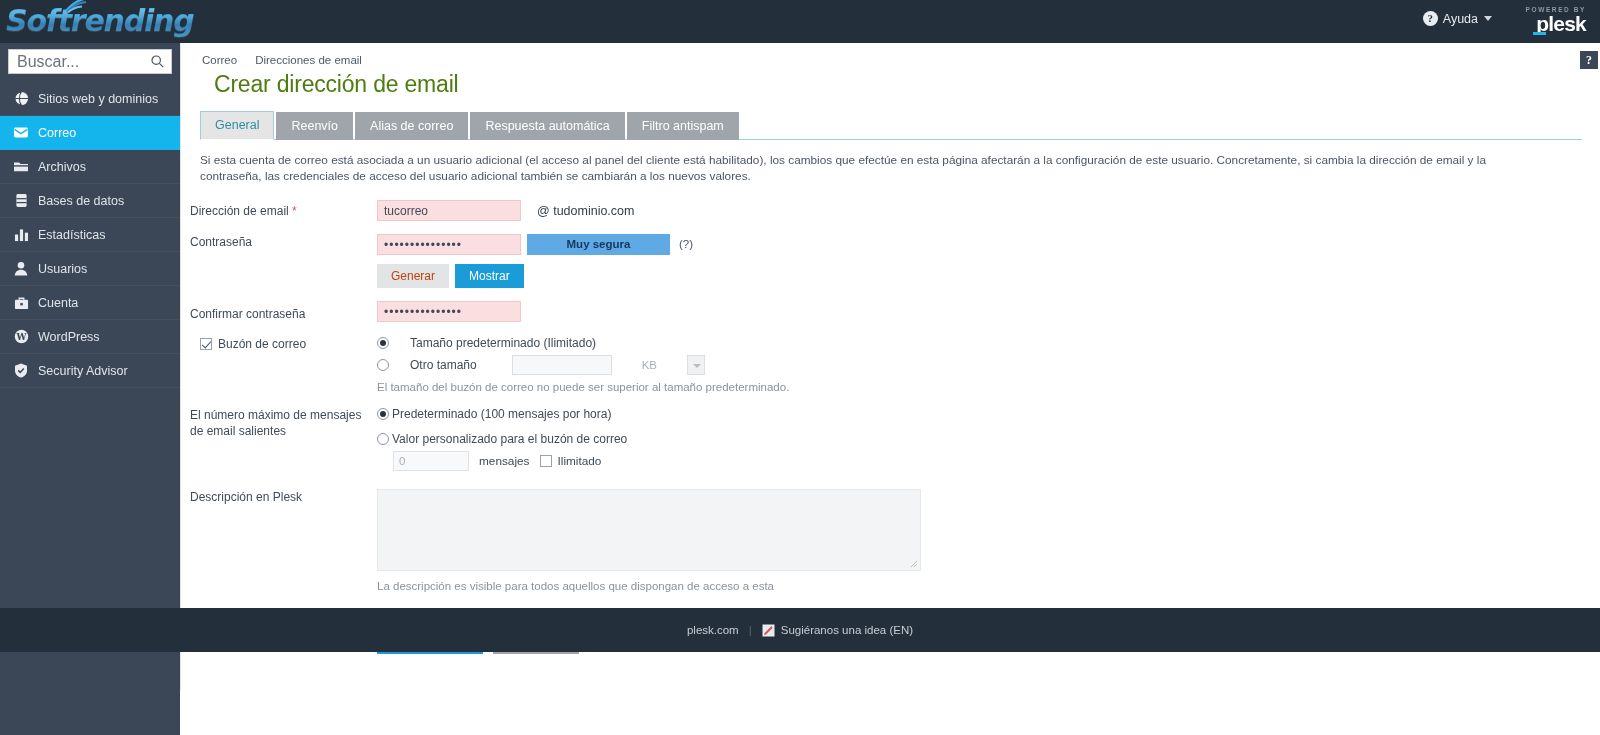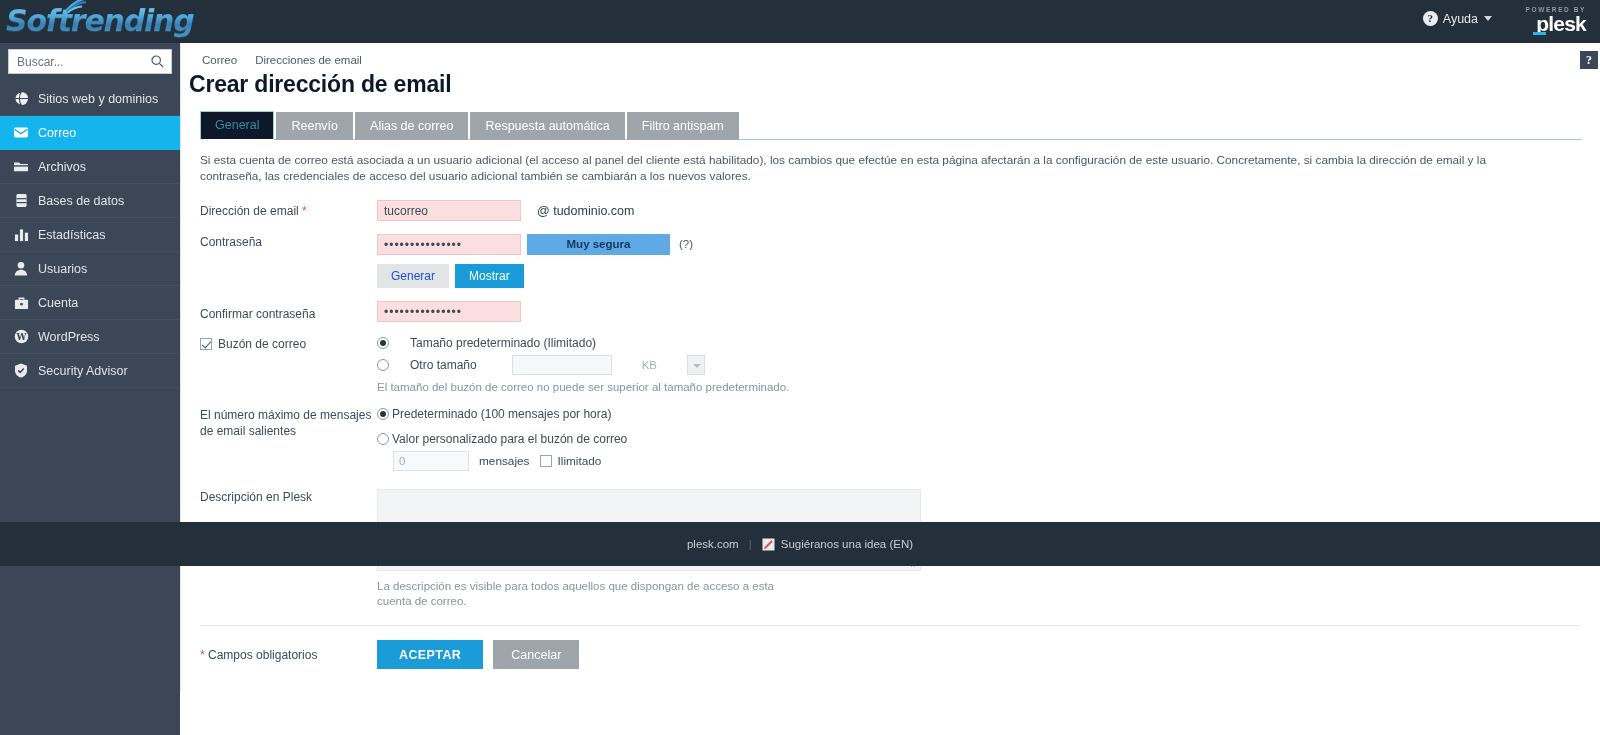"Softrending" .app { height: 566px -> 652px }
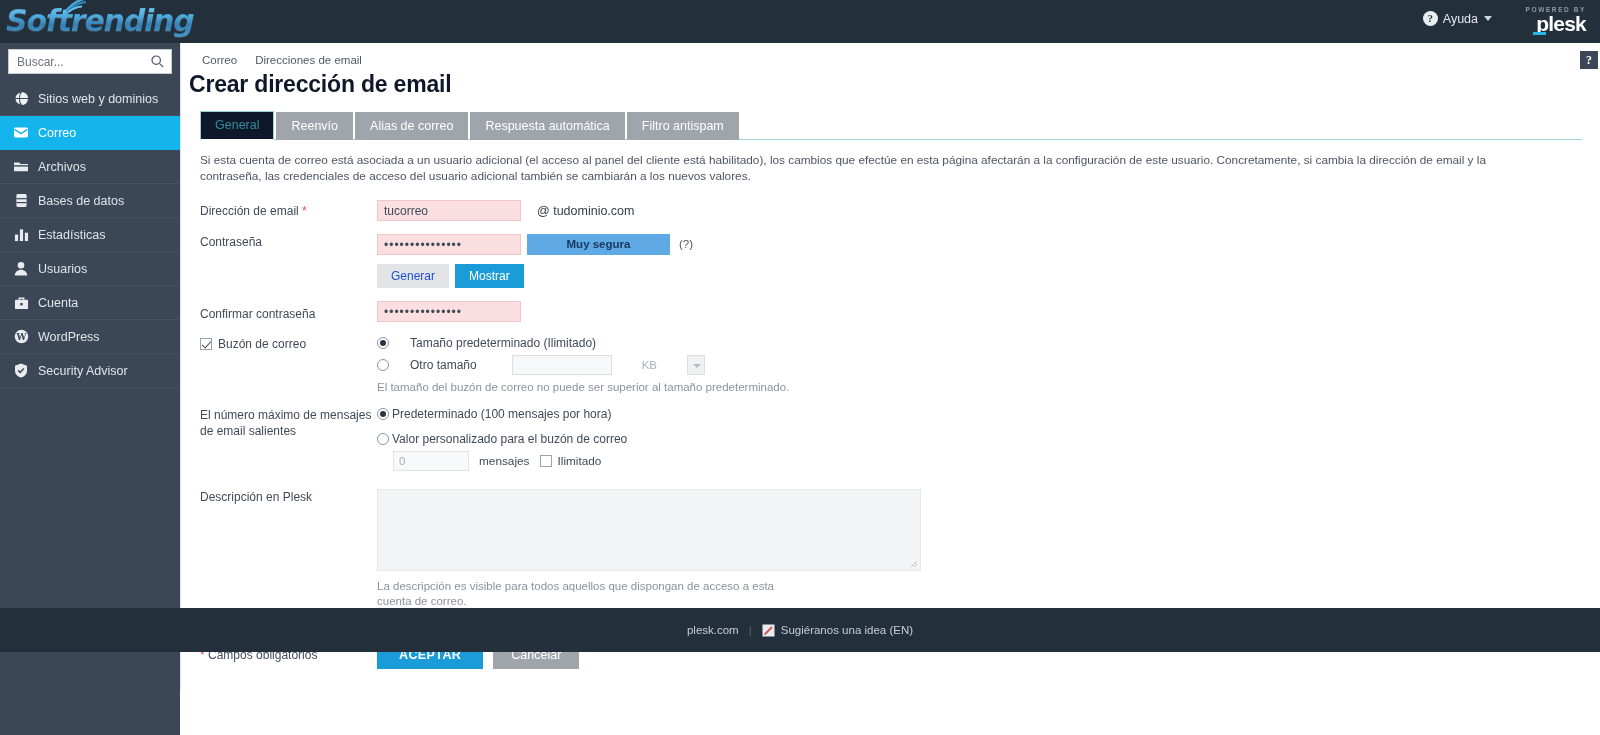"Buscar..." .search-box input { font-size: 12px -> 16px }
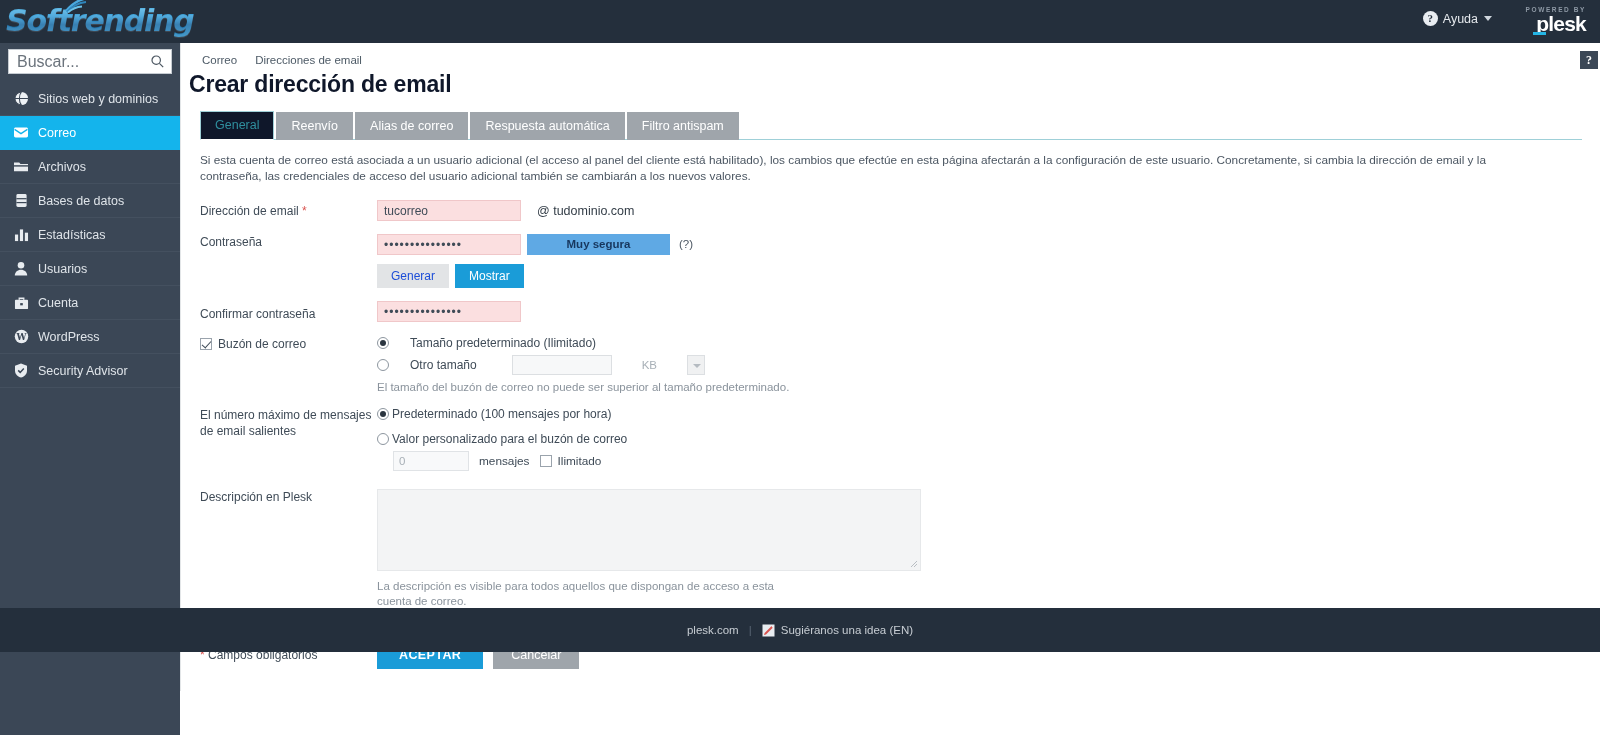"Crear dirección de email" .page-title { color: #0f172a -> #4d7c0f; font-weight: bold -> normal; padding: 5px 0 0 8px -> 5px 0 0 33px }
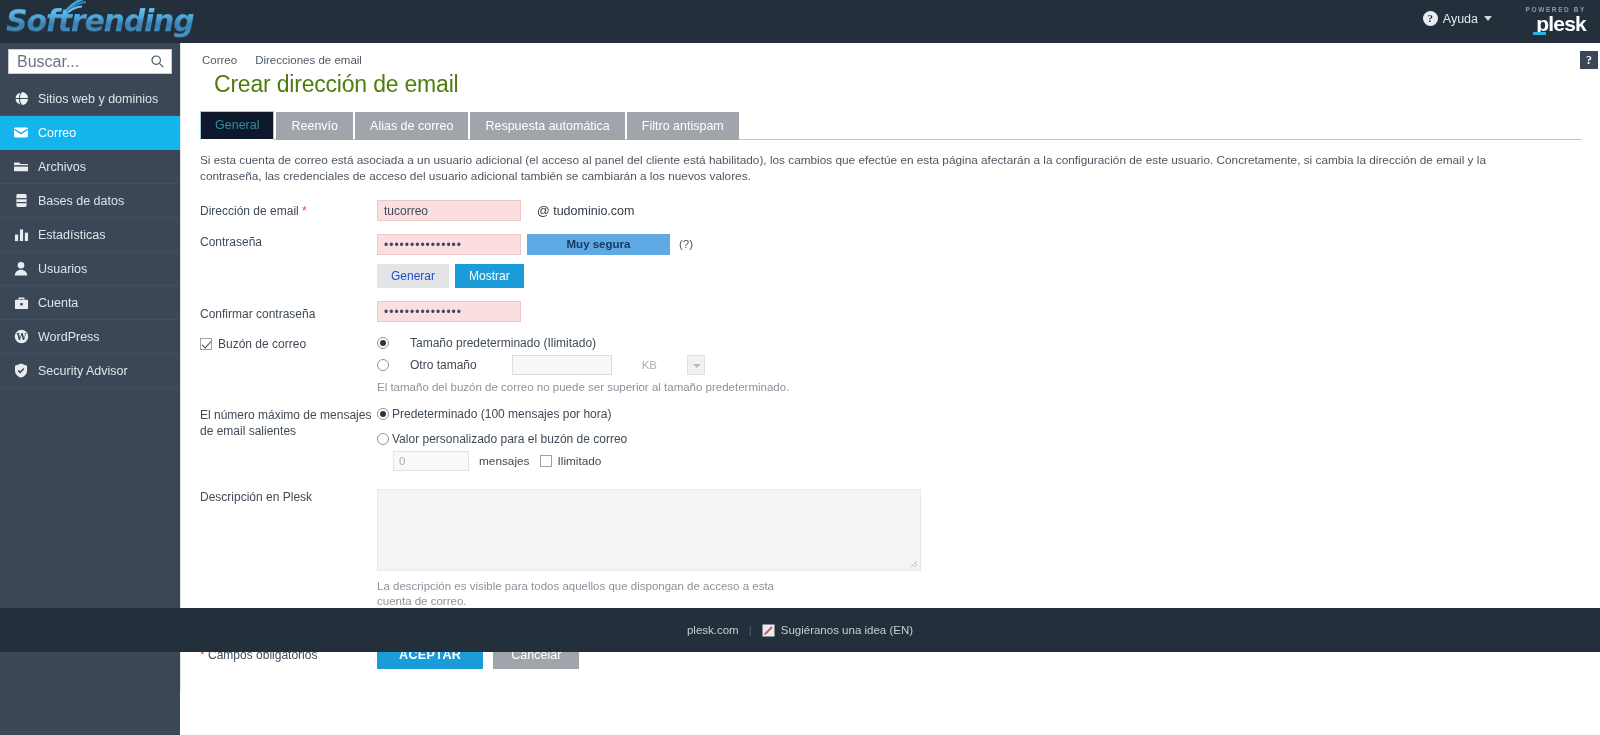"General" .tab.active { background: #0f172a -> #e5e5e5 }
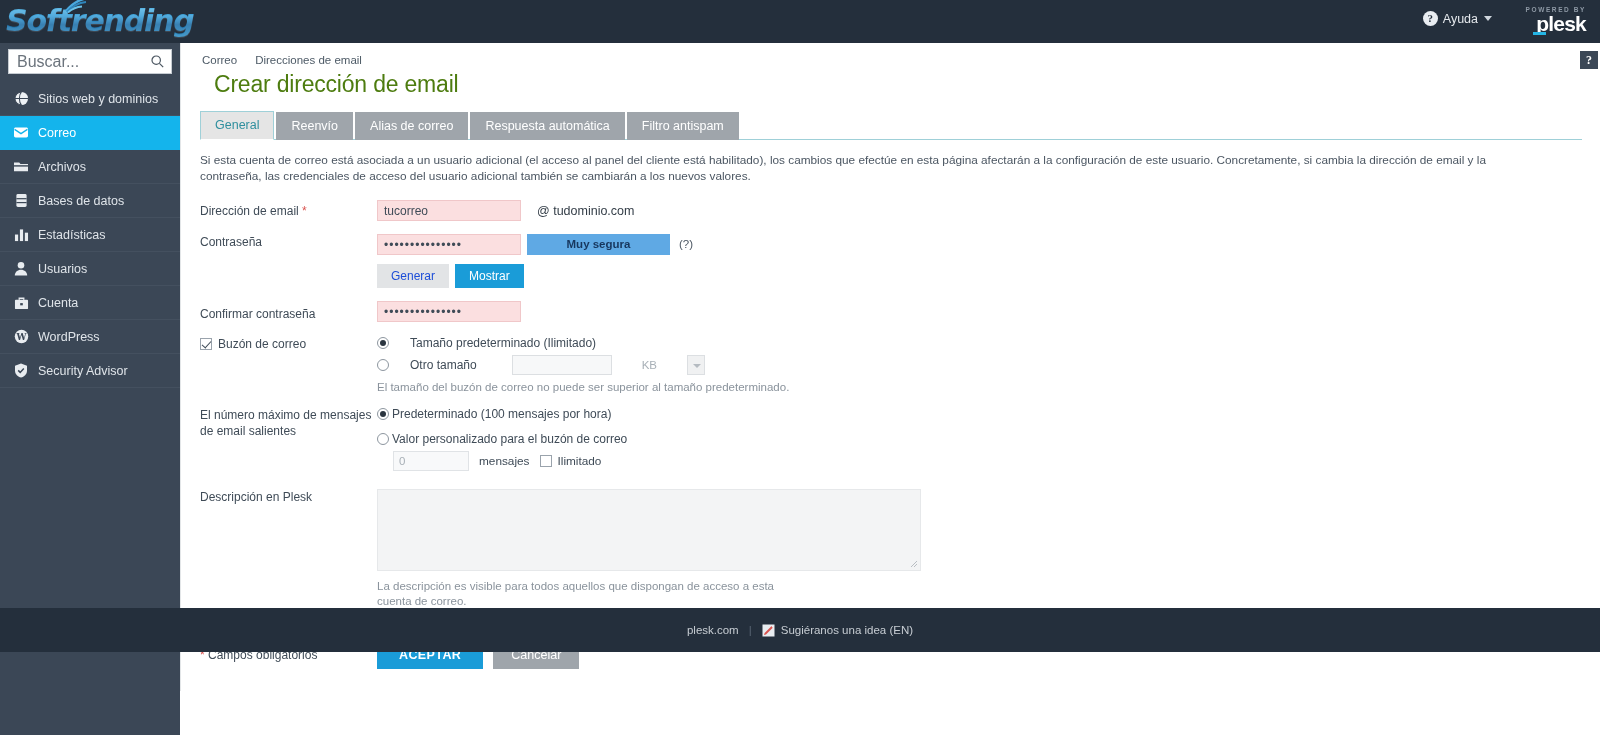"Dirección de email *" .lbl { padding-left: 19px -> 9px }
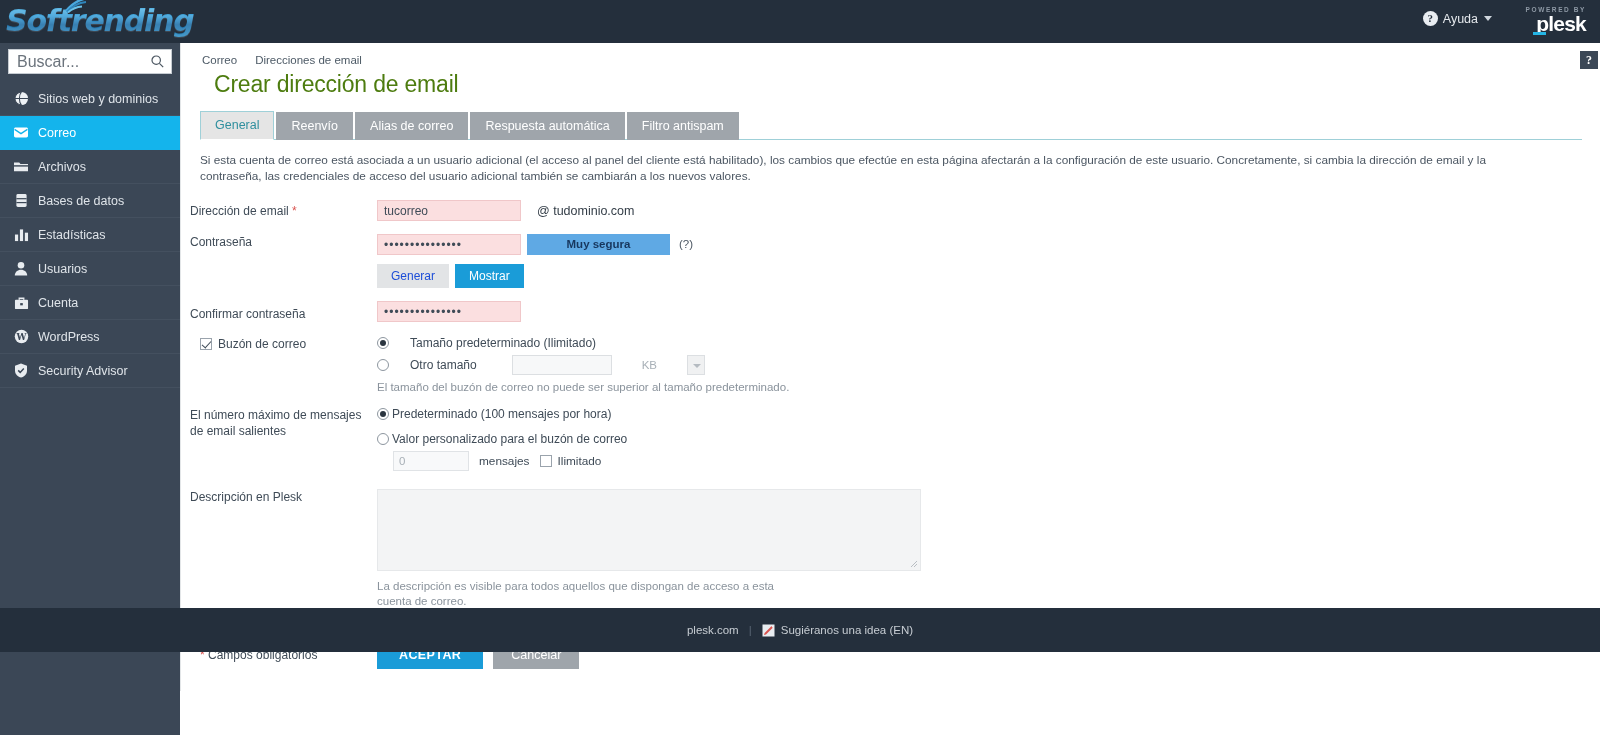"Generar" .btn-gray { color: #1d4ed8 -> #c2410c }
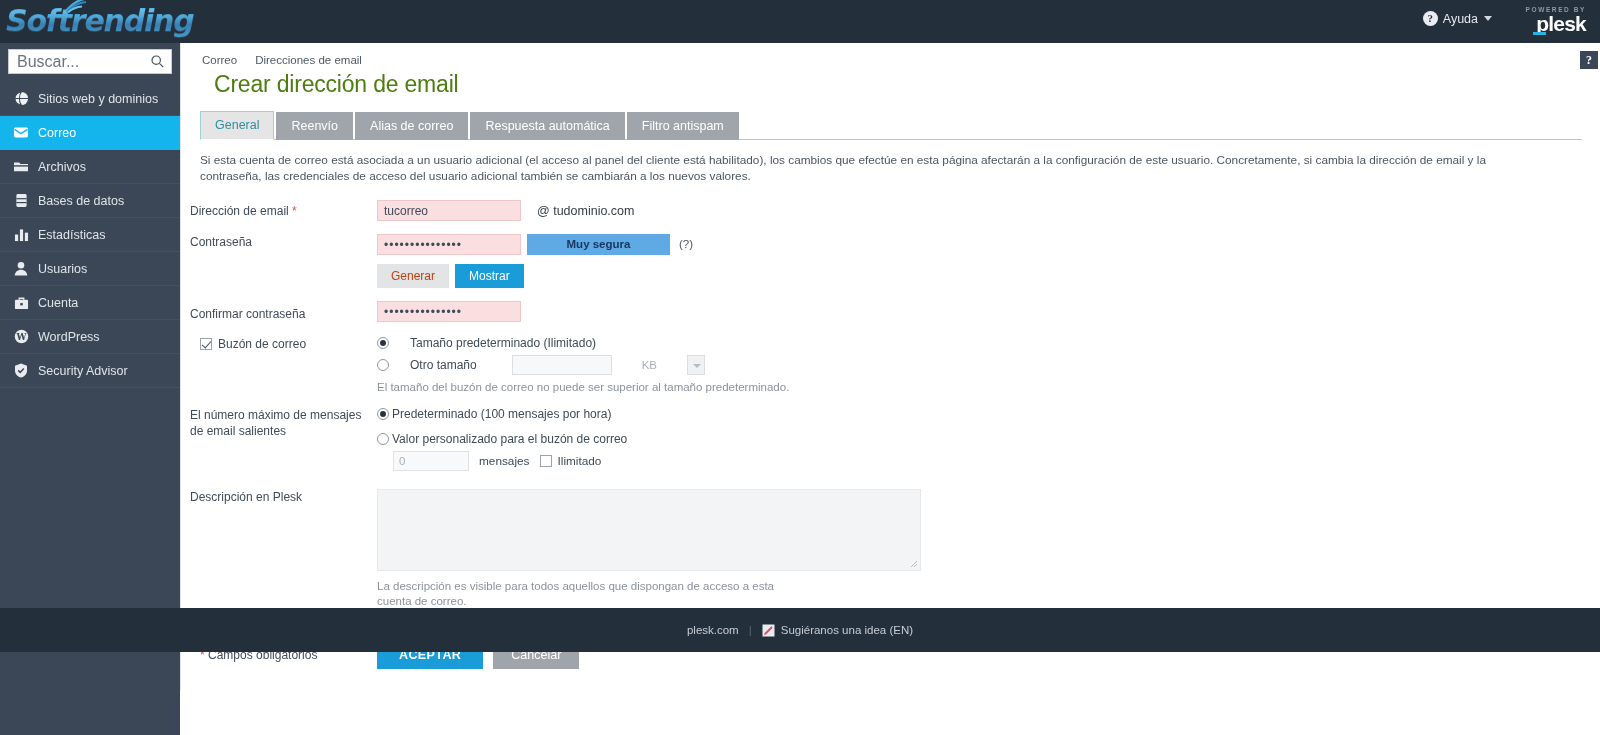"cuenta de correo." div.hint { html: <div>cuenta de correo.</div> -> none }
